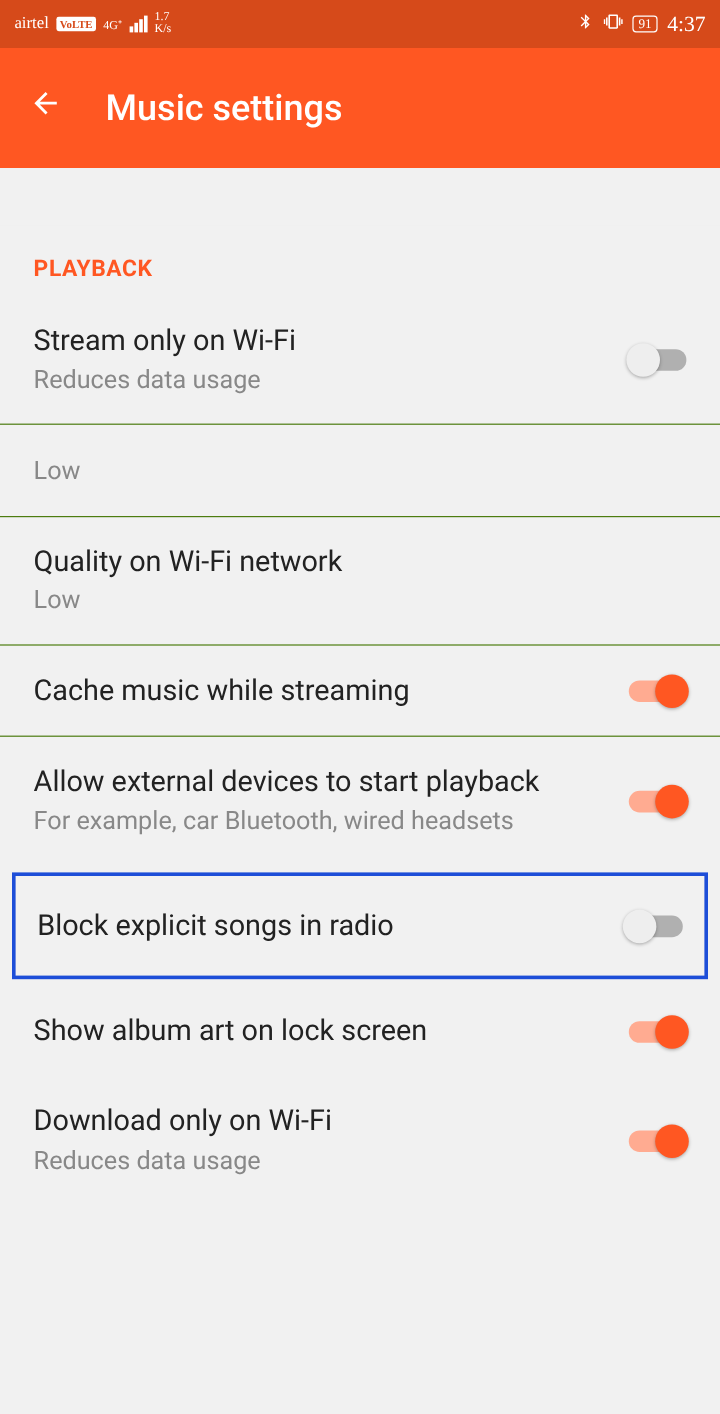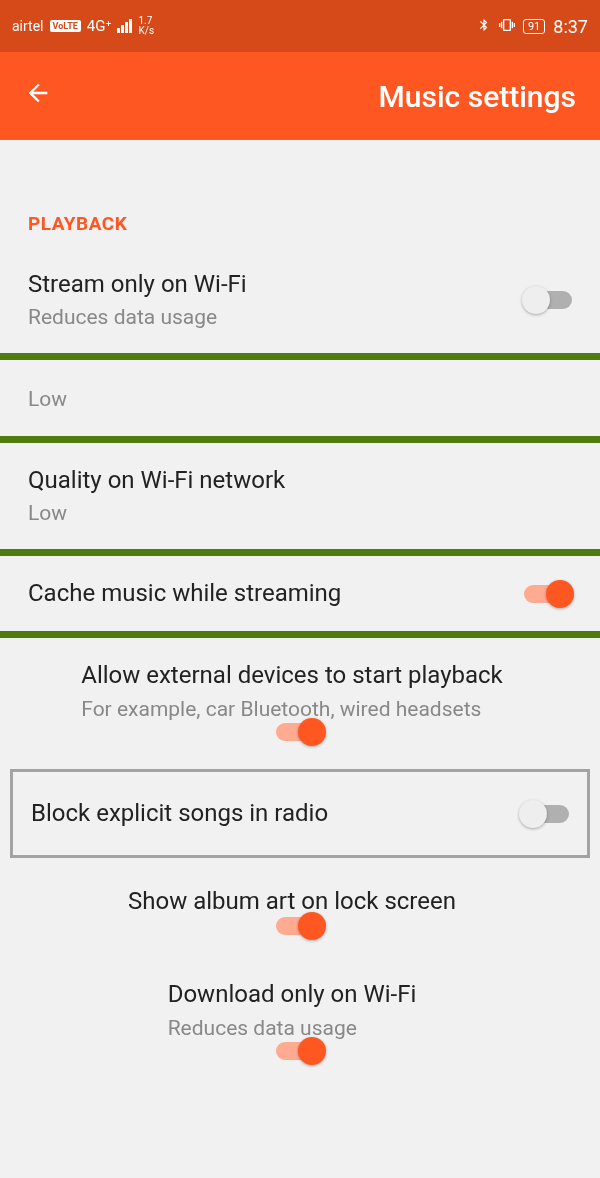"airtel" .status-bar { font-family: none -> Liberation Serif, serif; height: 52px -> 40px }
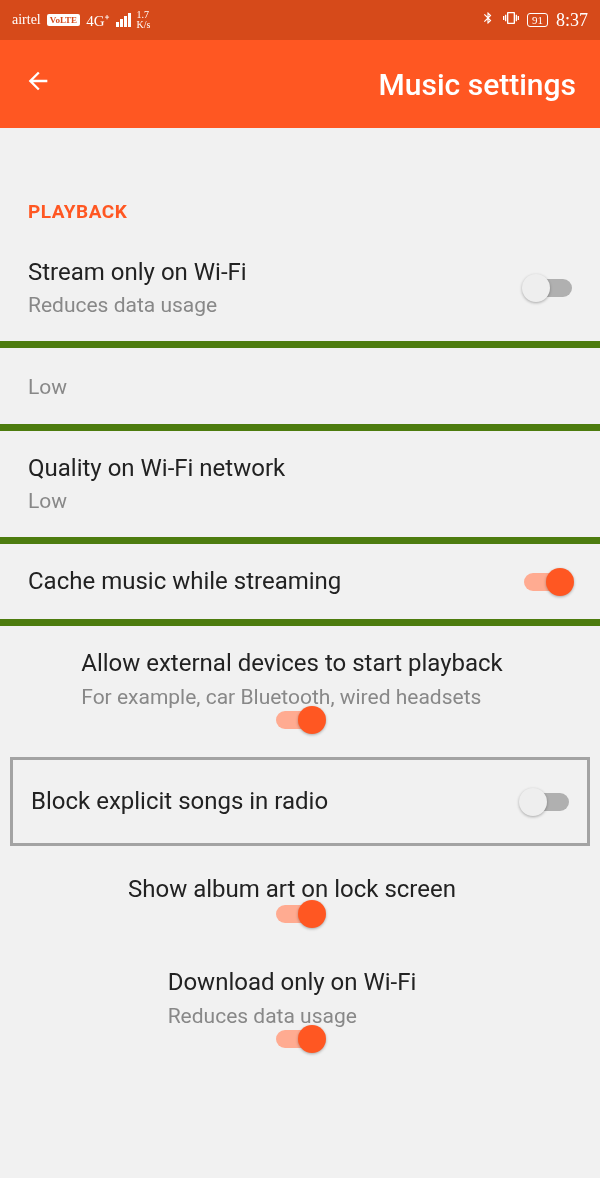"4G⁺" span { font-size: 15px -> 10px }
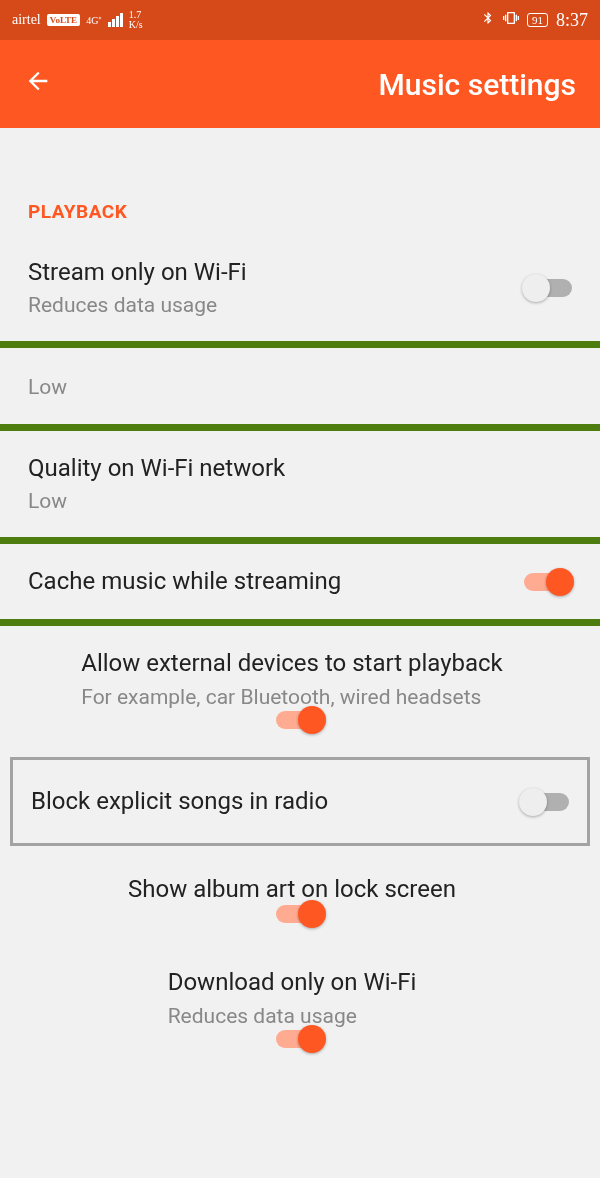"8:37" span { text: 8:37 -> 4:37 }
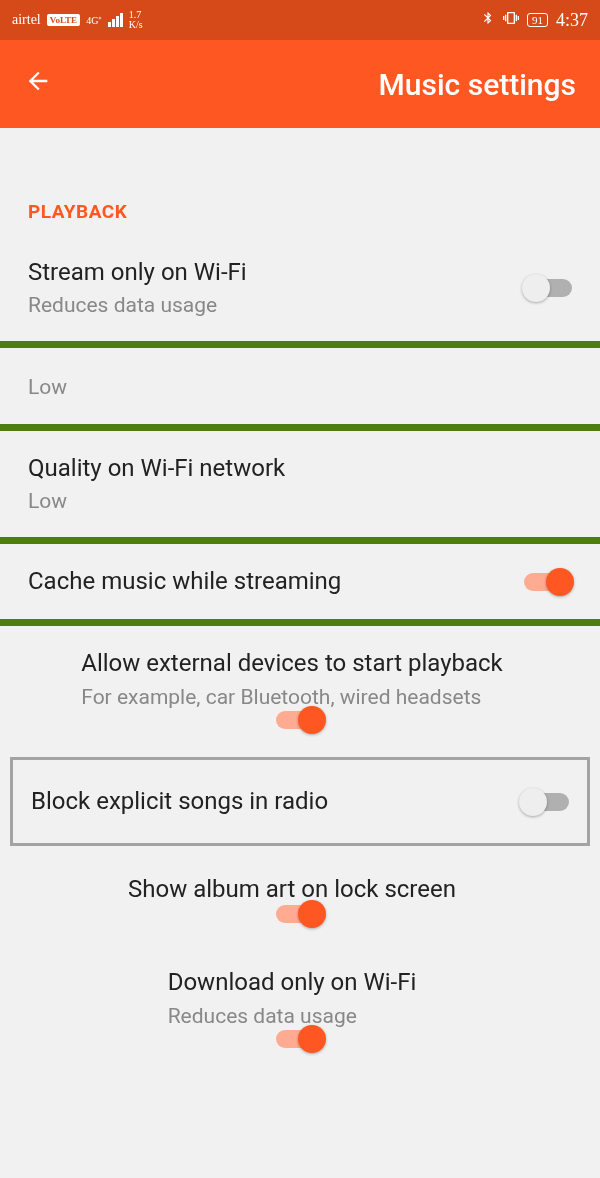"Music settings" .app-bar { height: 88px -> 100px; justify-content: space-between -> none }
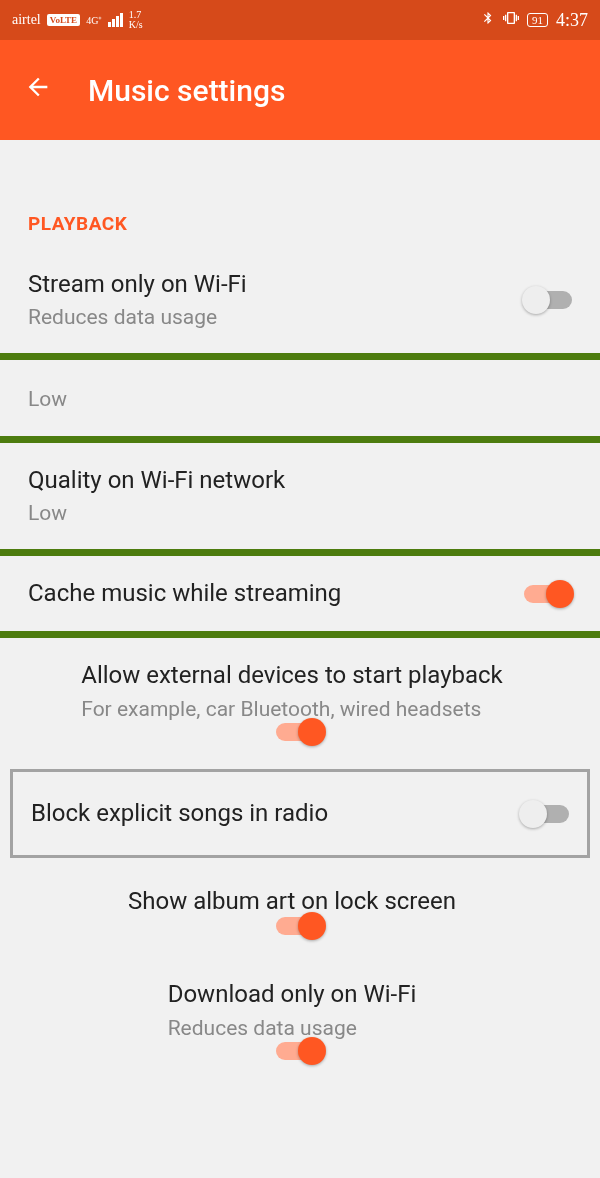"Stream only on Wi-Fi" .row { border-bottom: 7px solid #4d7c0f -> 1px solid #4d7c0f }
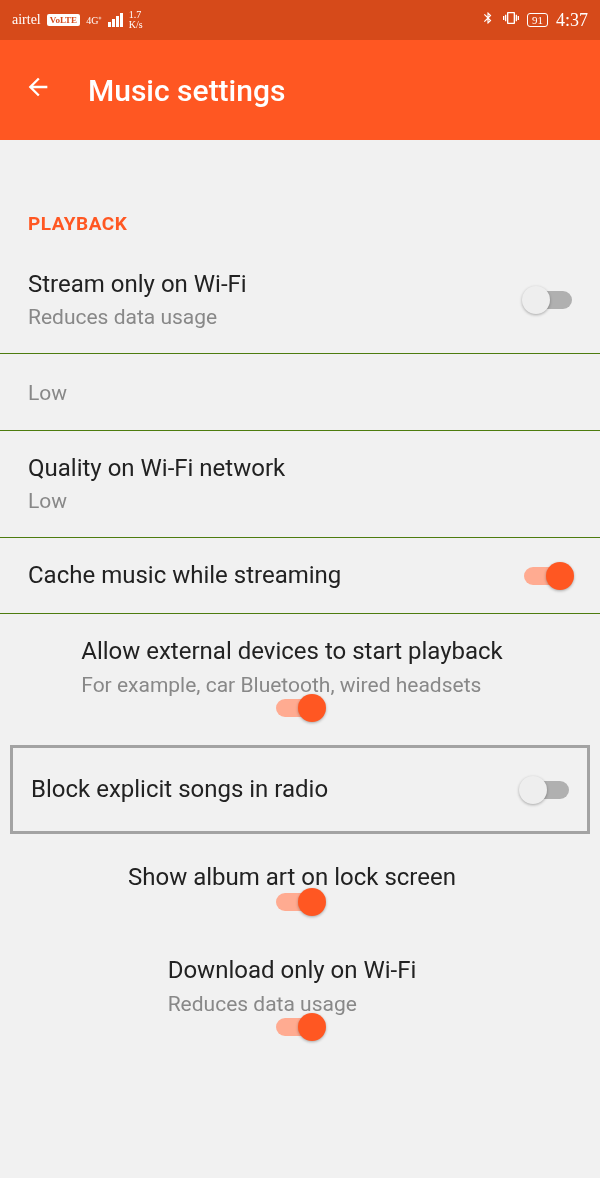"Allow external devices to start" .row.noborder { flex-direction: column -> none }
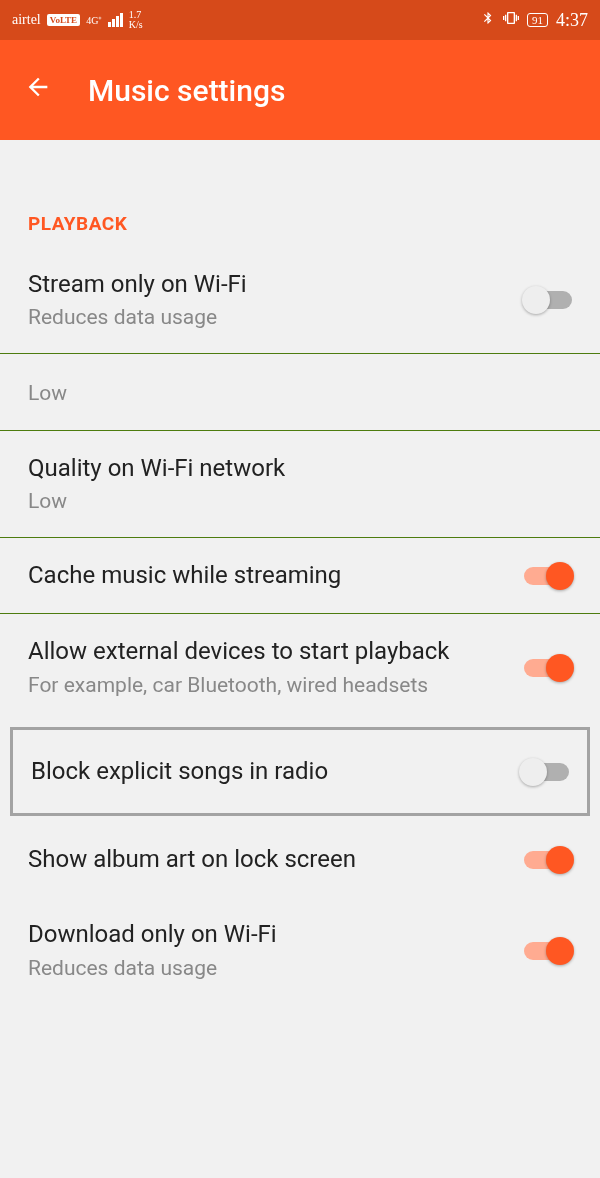"Block explicit songs in radio" .highlight-box { border: 3px solid #a3a3a3 -> 3px solid #1d4ed8 }
